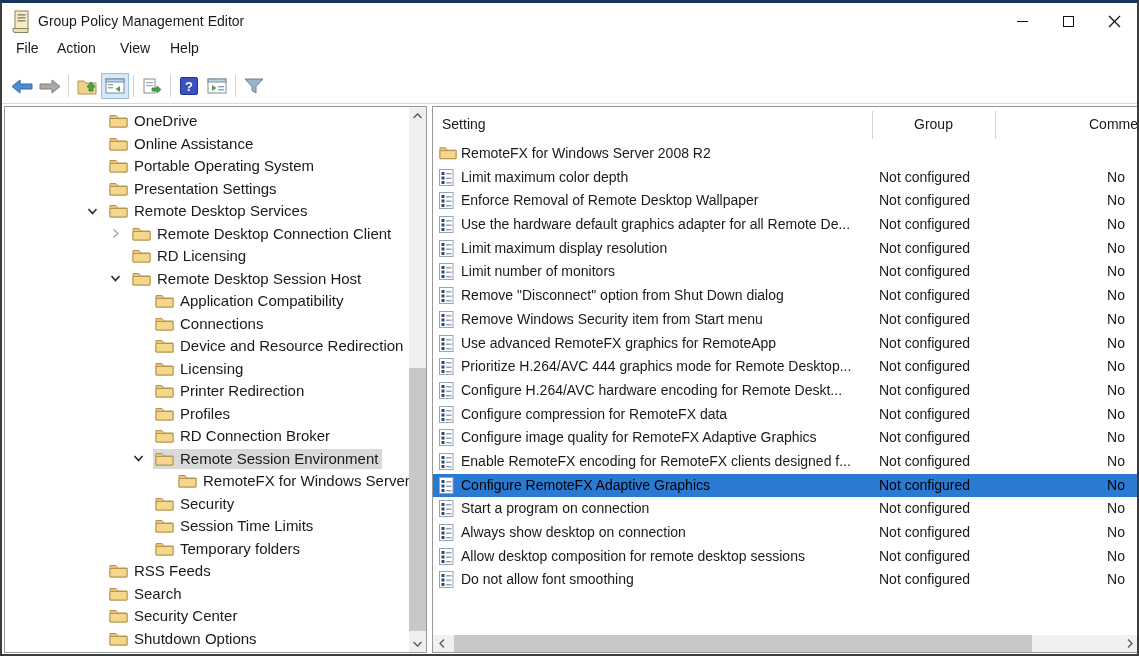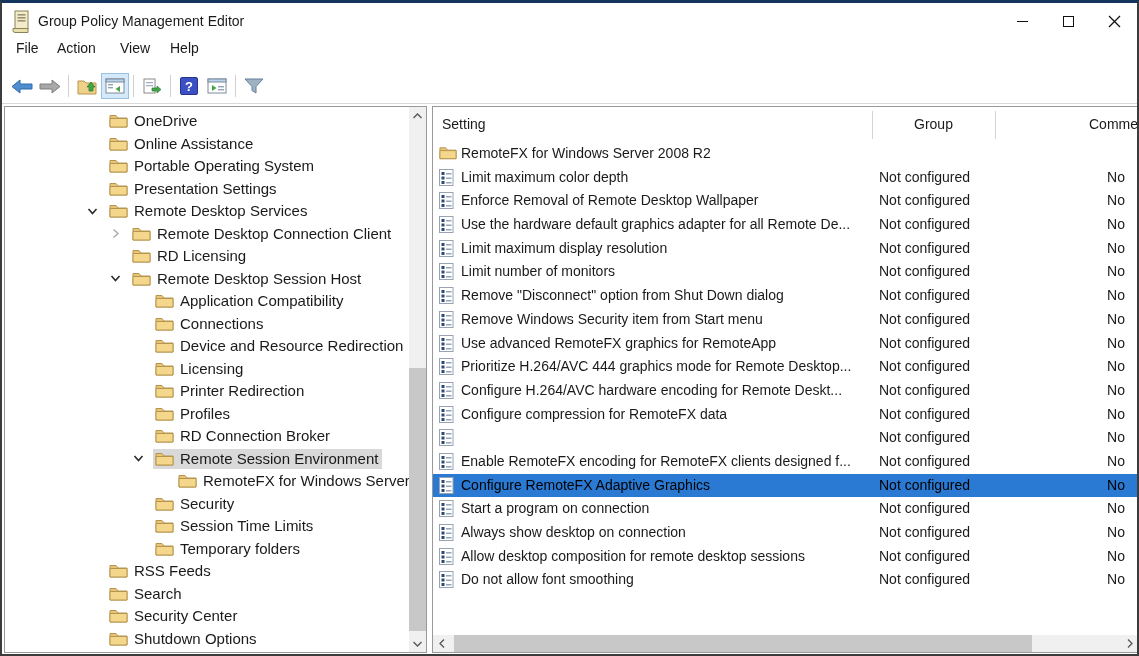"Configure image quality for RemoteFX" span.cell { html: none -> <span>Configure image quality for RemoteFX Adaptive Graphics</span> }
